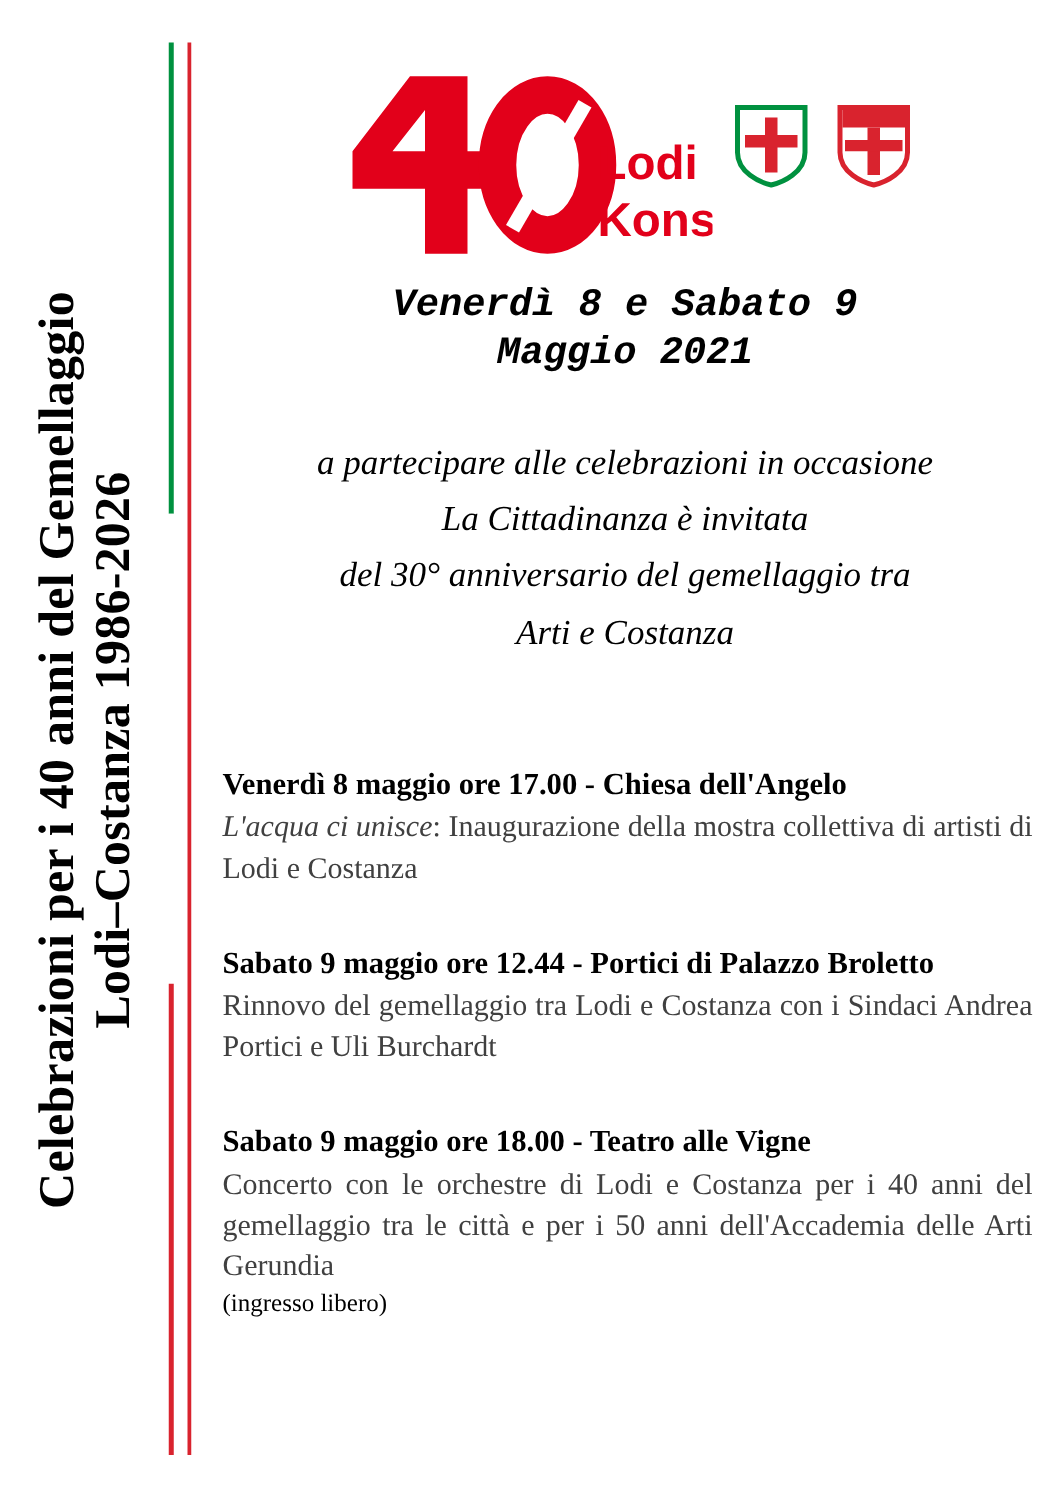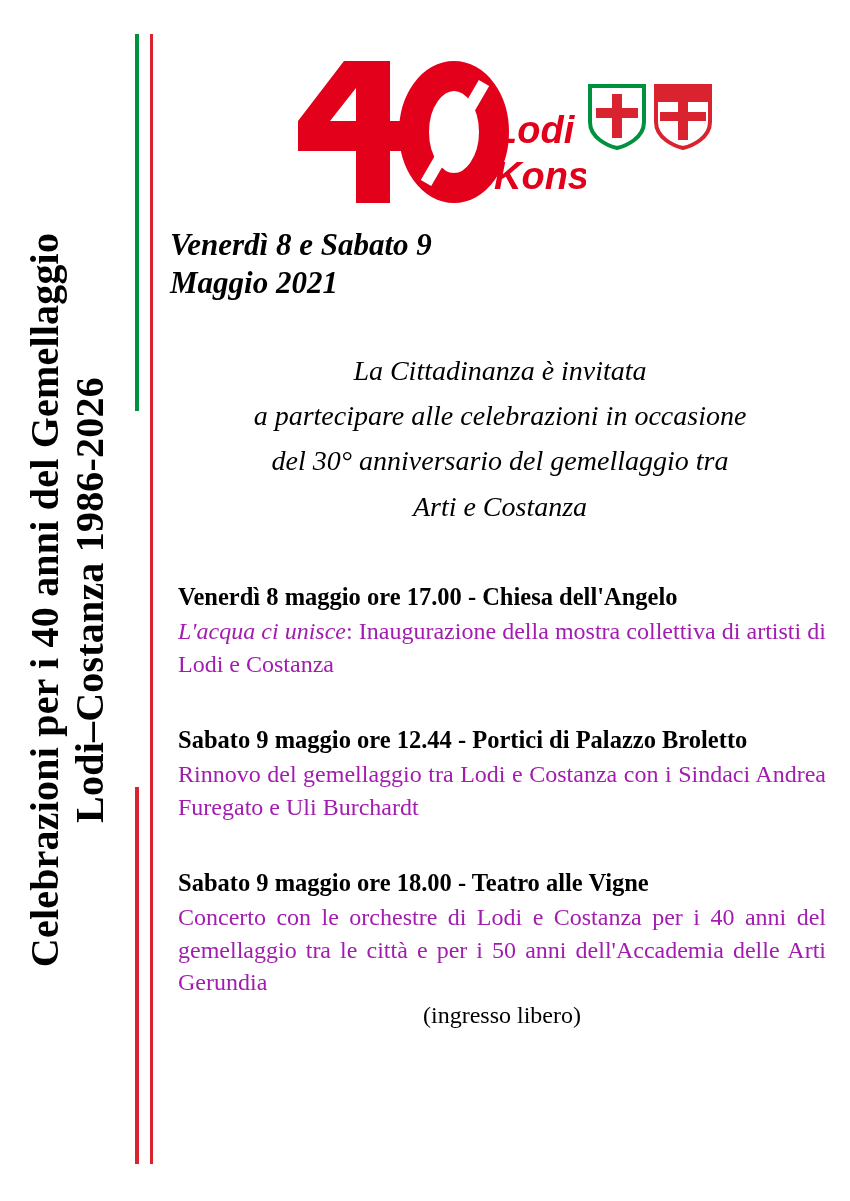"Lodi" .logo-wrap { font-style: italic -> none; gap: 6px -> 22px }
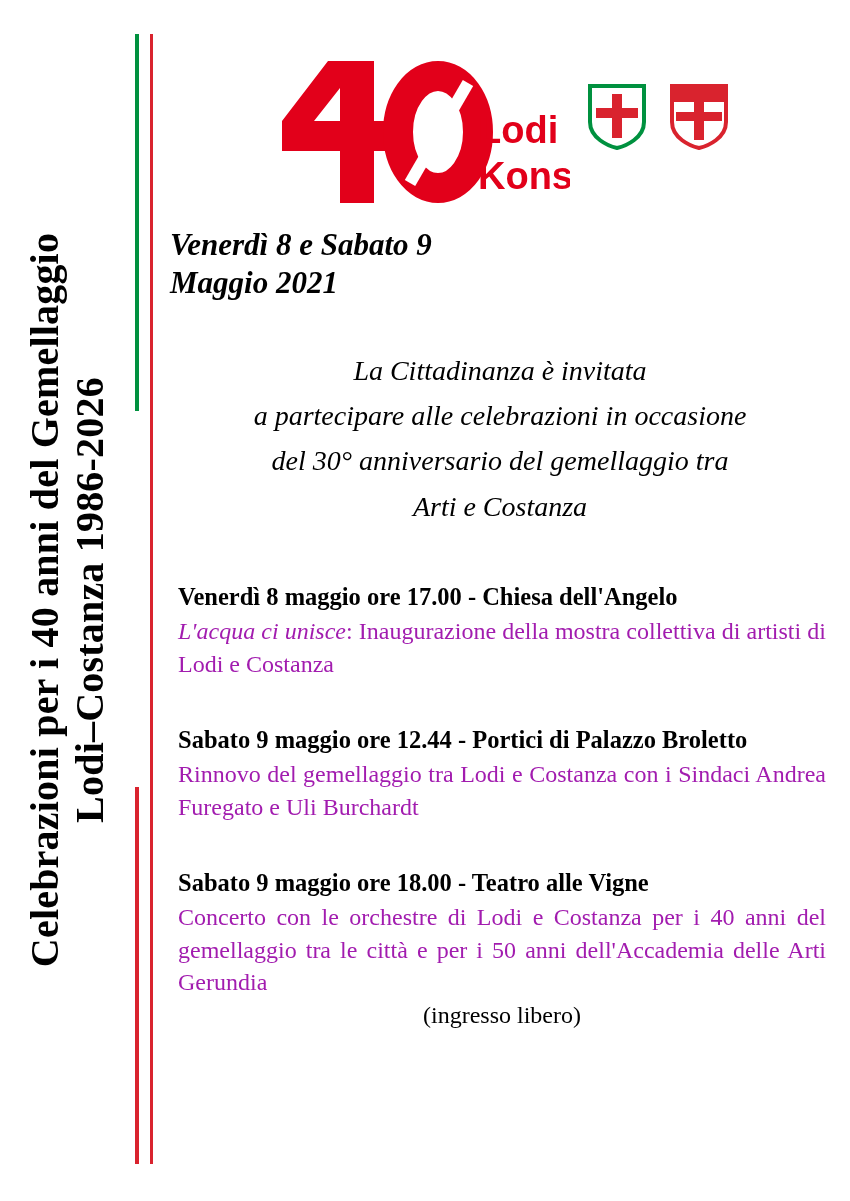"Venerdì 8 e Sabato 9" .dates { font-family: Liberation Serif, serif -> Liberation Mono, monospace; text-align: left -> center }
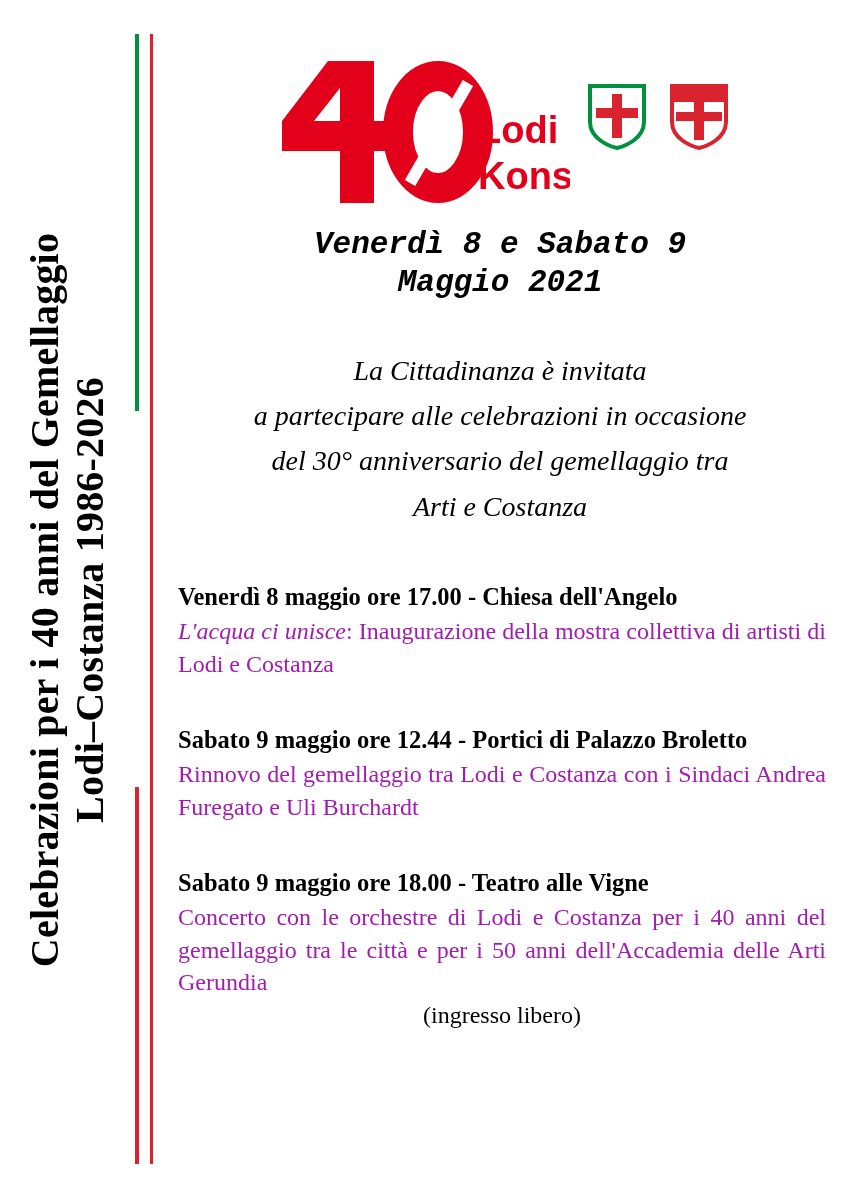"La Cittadinanza è invitata" span { order: before "a partecipare alle celebrazioni in" -> after "a partecipare alle celebrazioni in" }
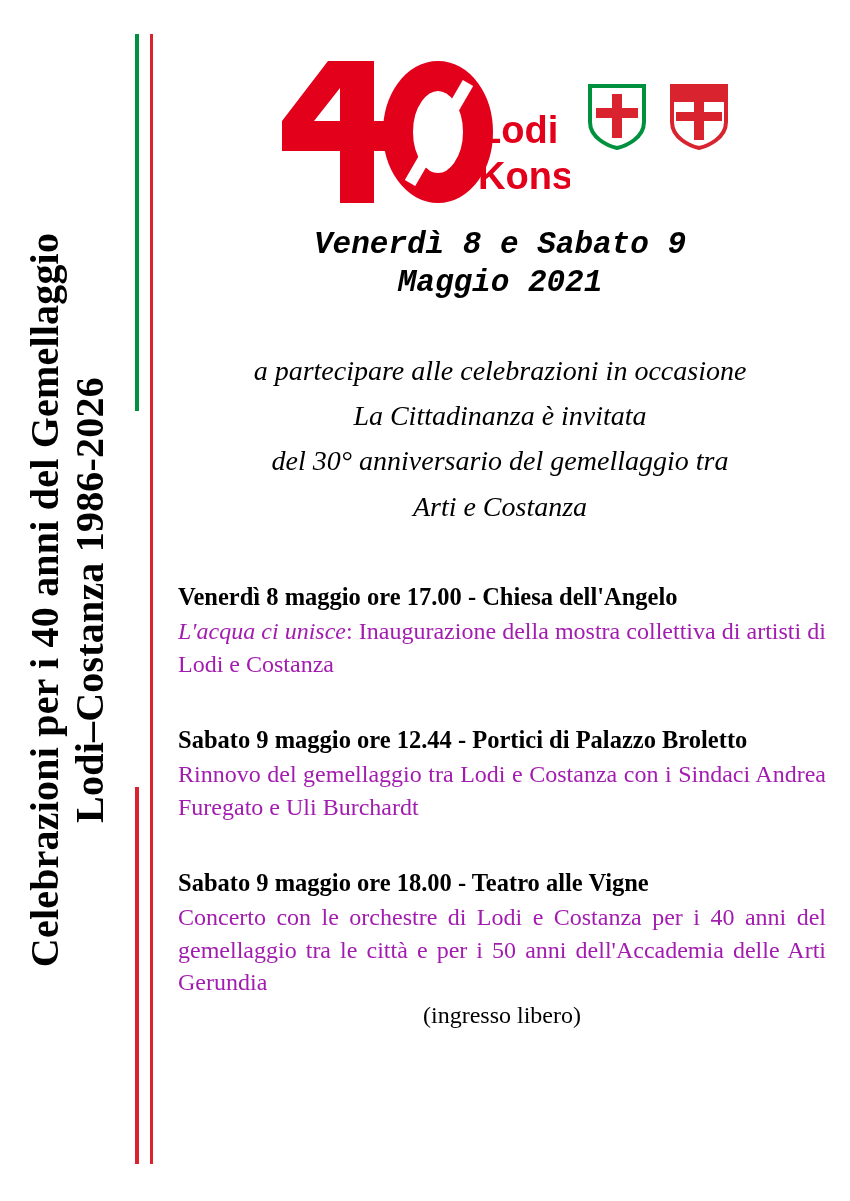"Venerdì 8 maggio ore 17.00" .program { margin-top: 52px -> 83px }
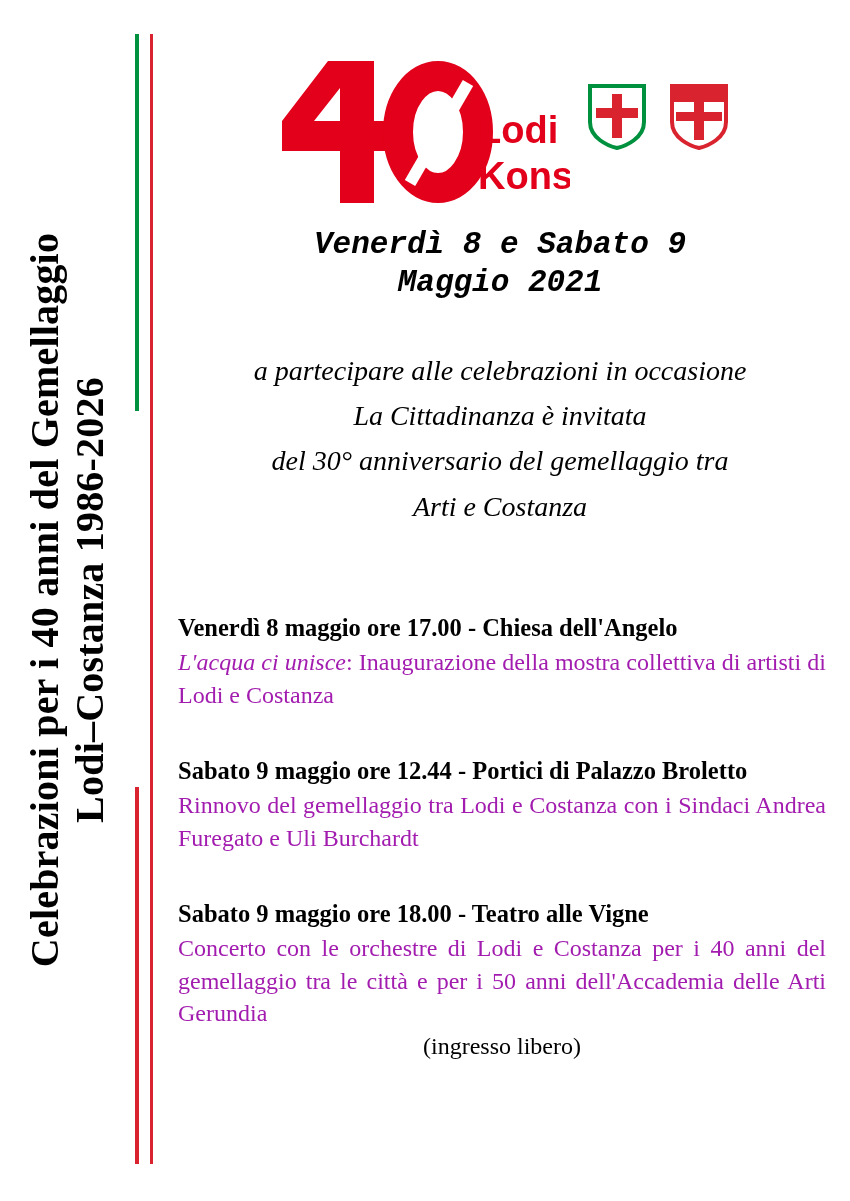"L'acqua ci unisce: Inaugurazione della" .event-desc { color: #a21caf -> #404040 }
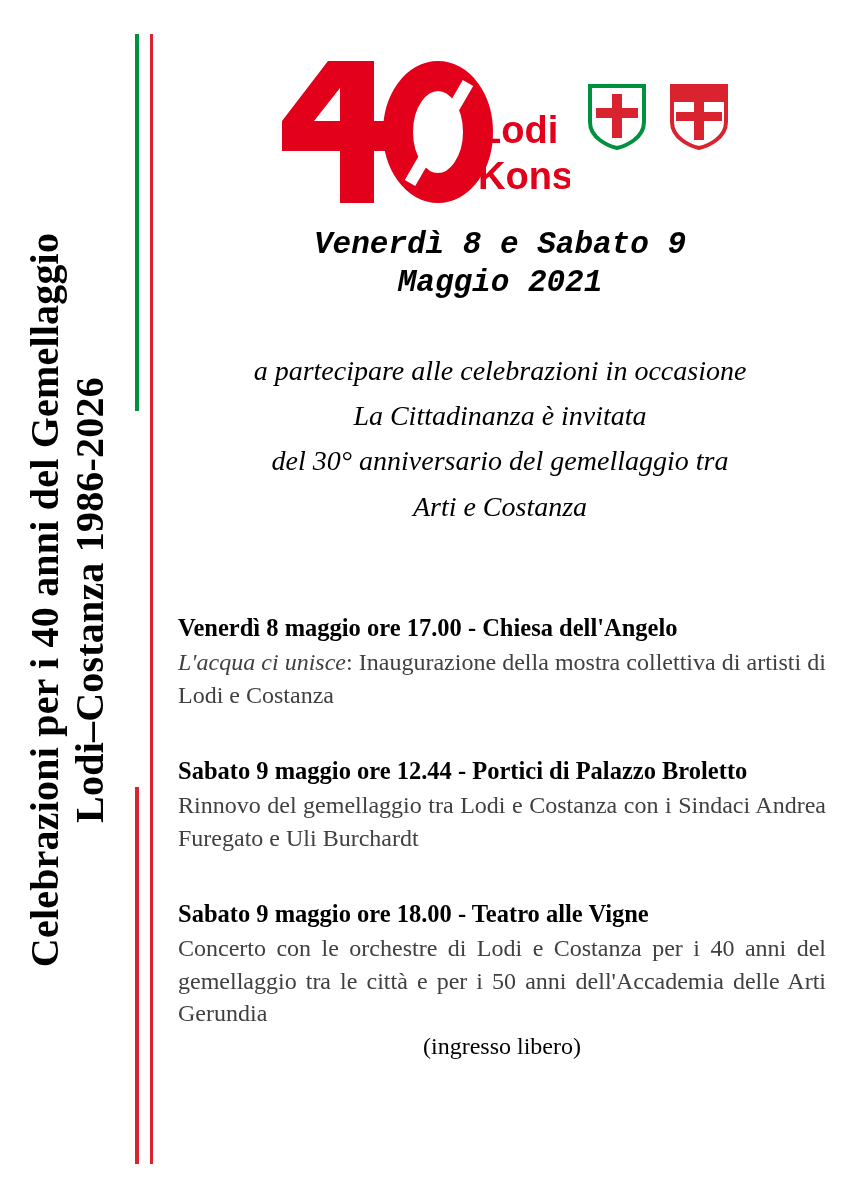"Rinnovo del gemellaggio tra Lodi" span { text: Furegato -> Portici }
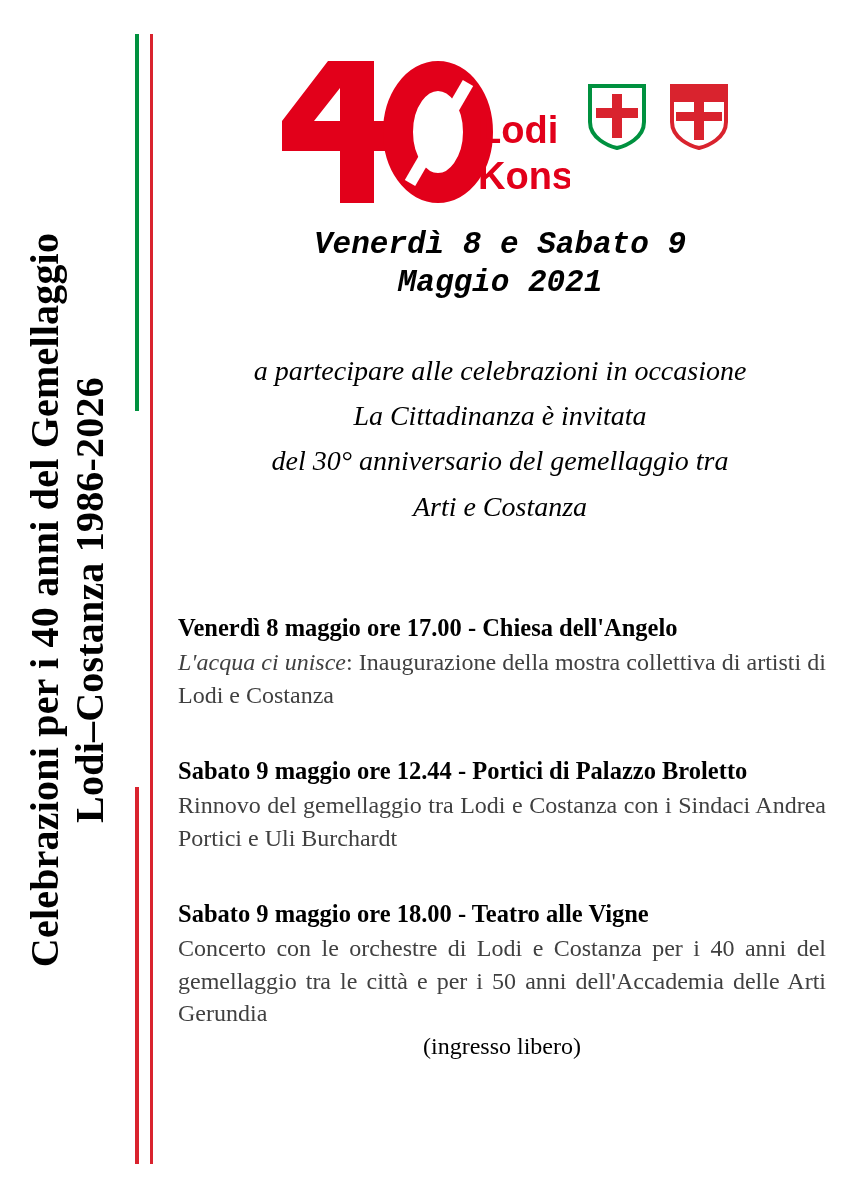"(ingresso libero)" .event-note { font-size: 24px -> 20px; text-align: center -> none }
